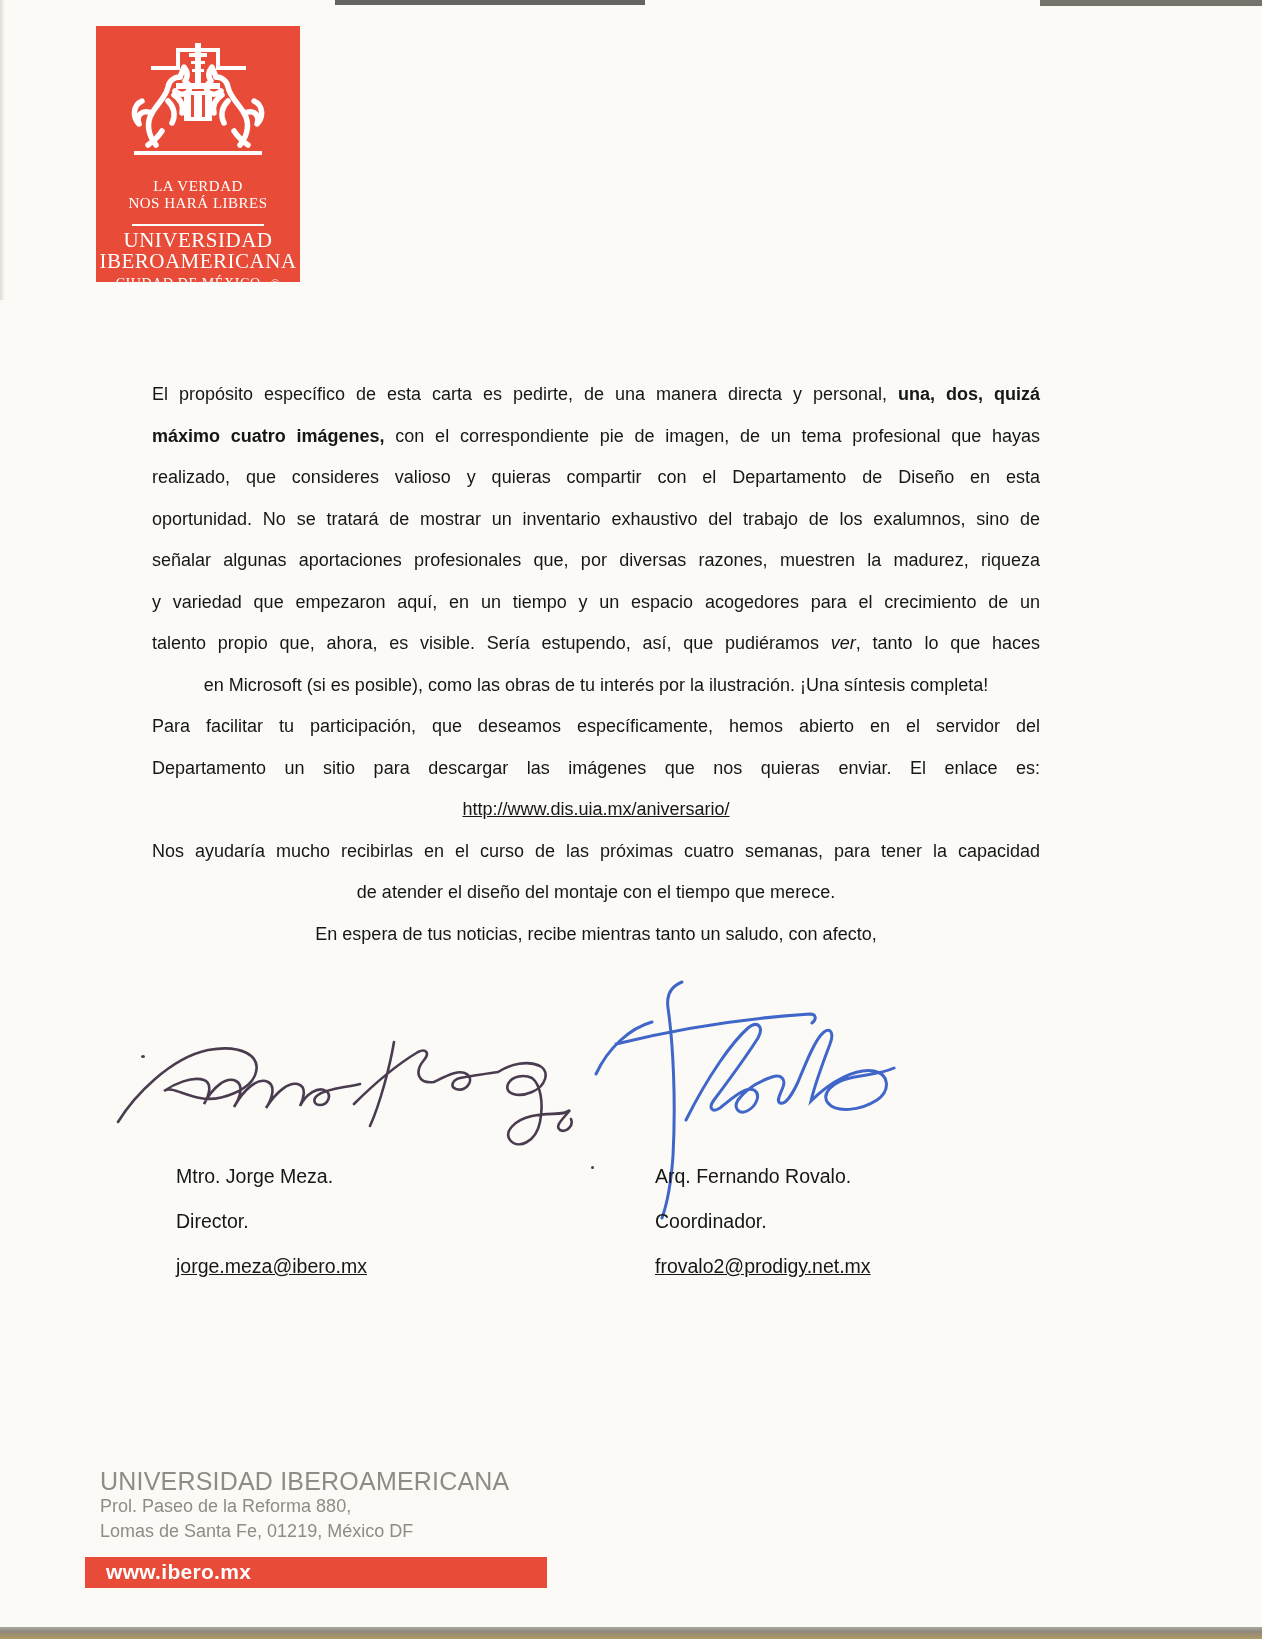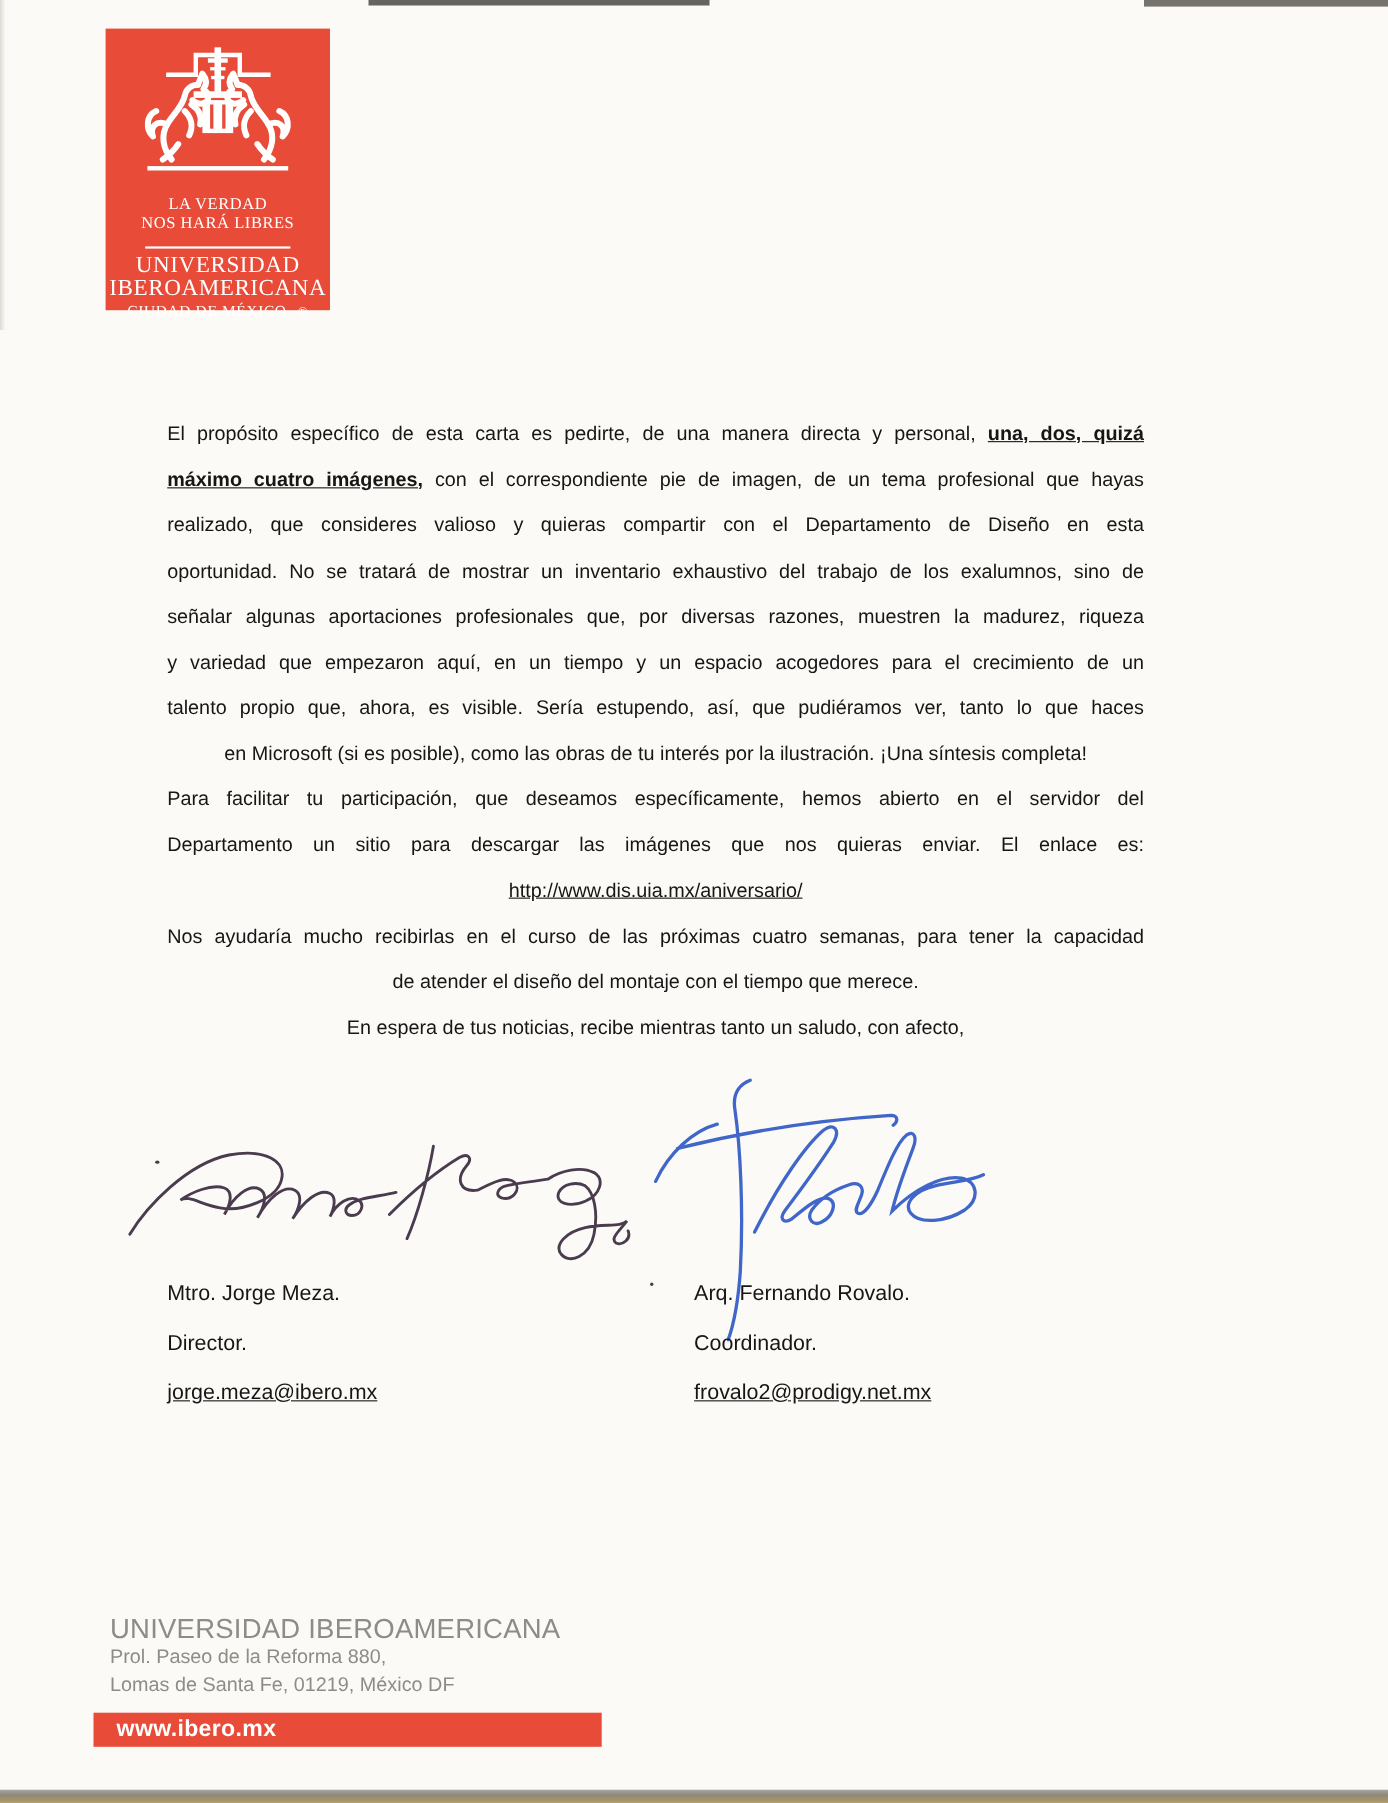"una, dos, quizá" .line .b { text-decoration: underline -> none }
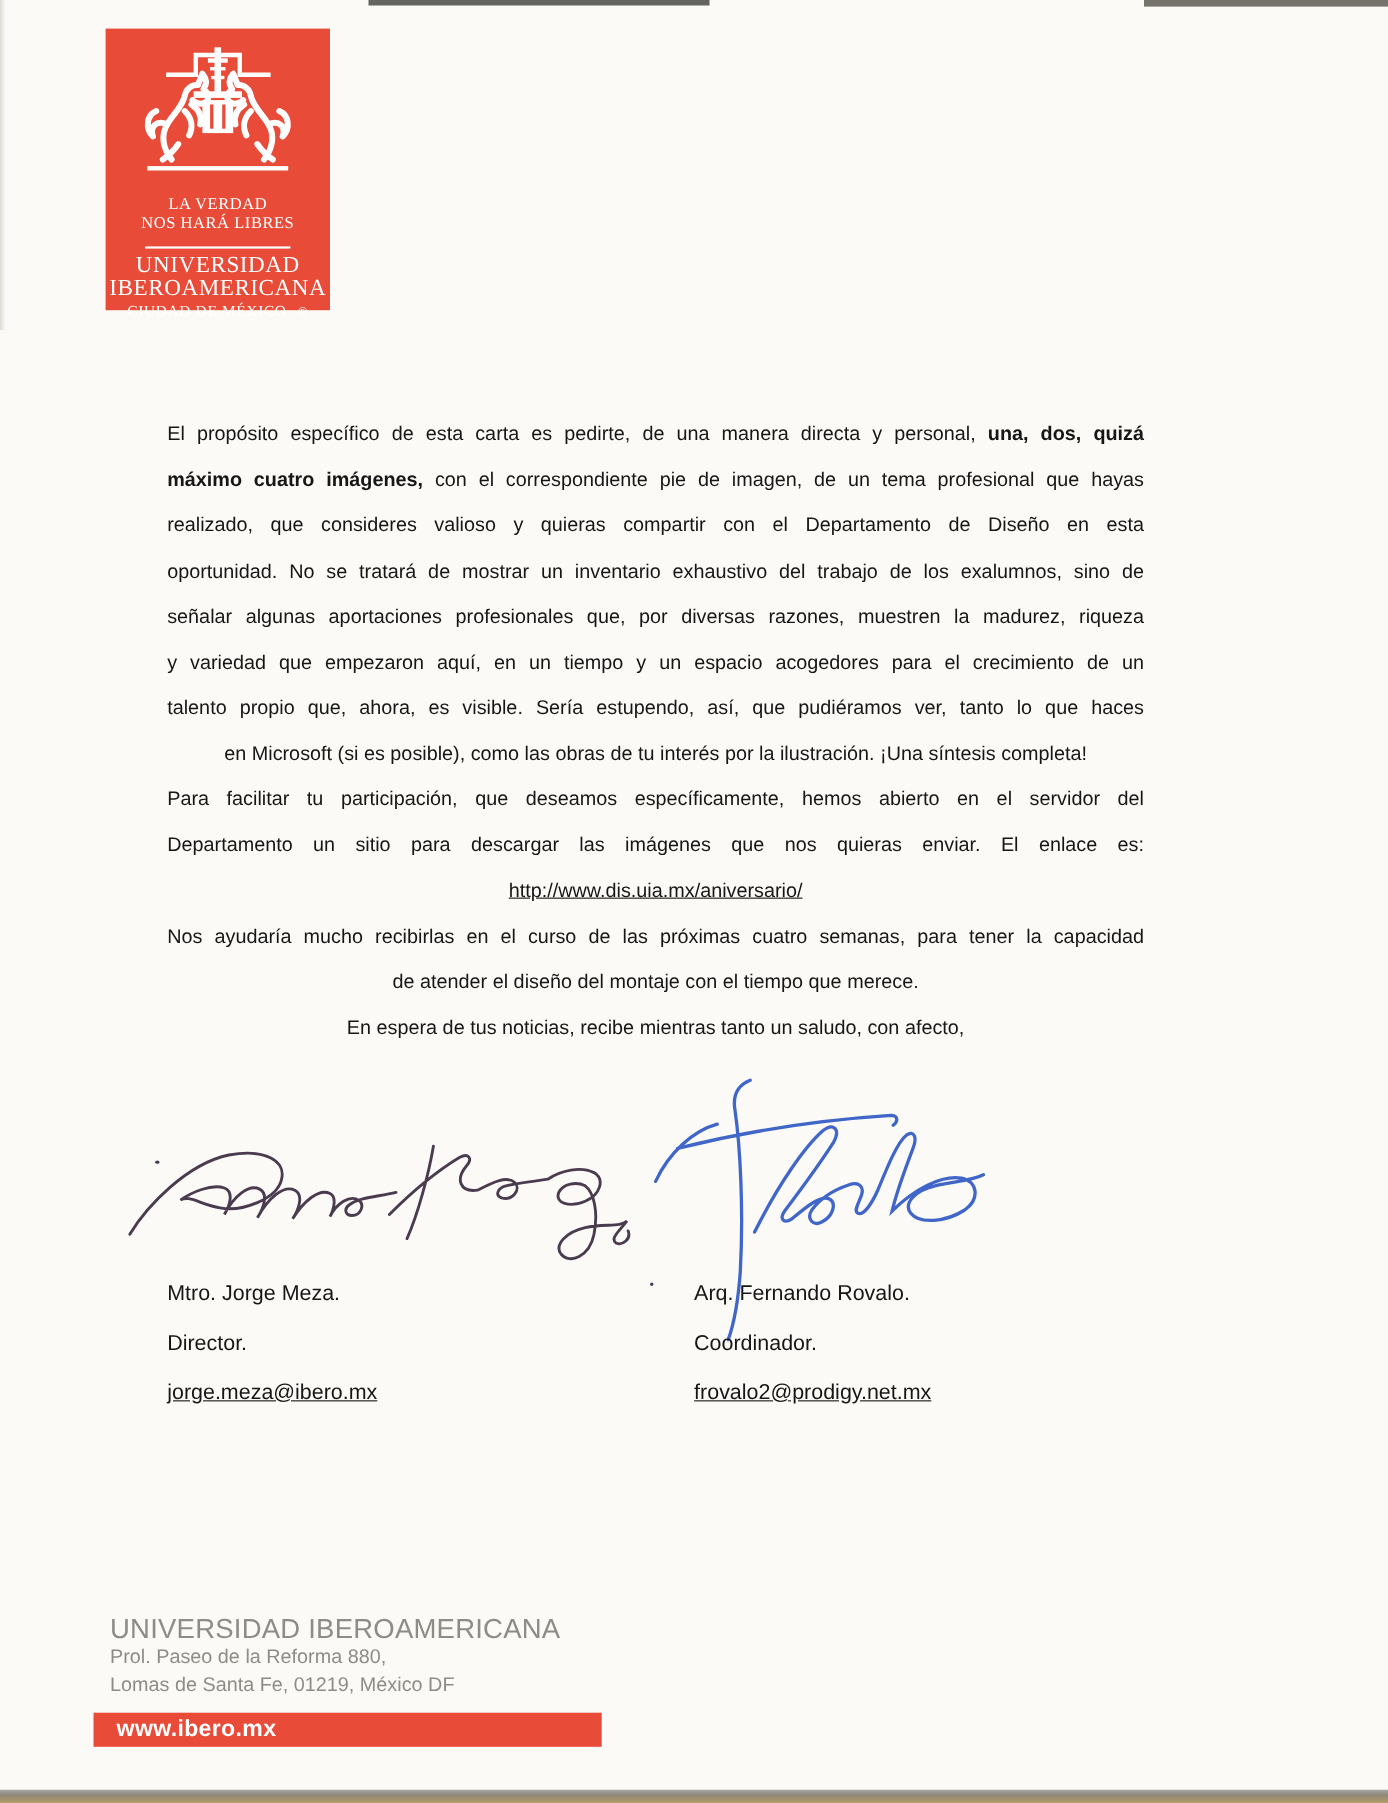"ver" .line .i { font-style: none -> italic }
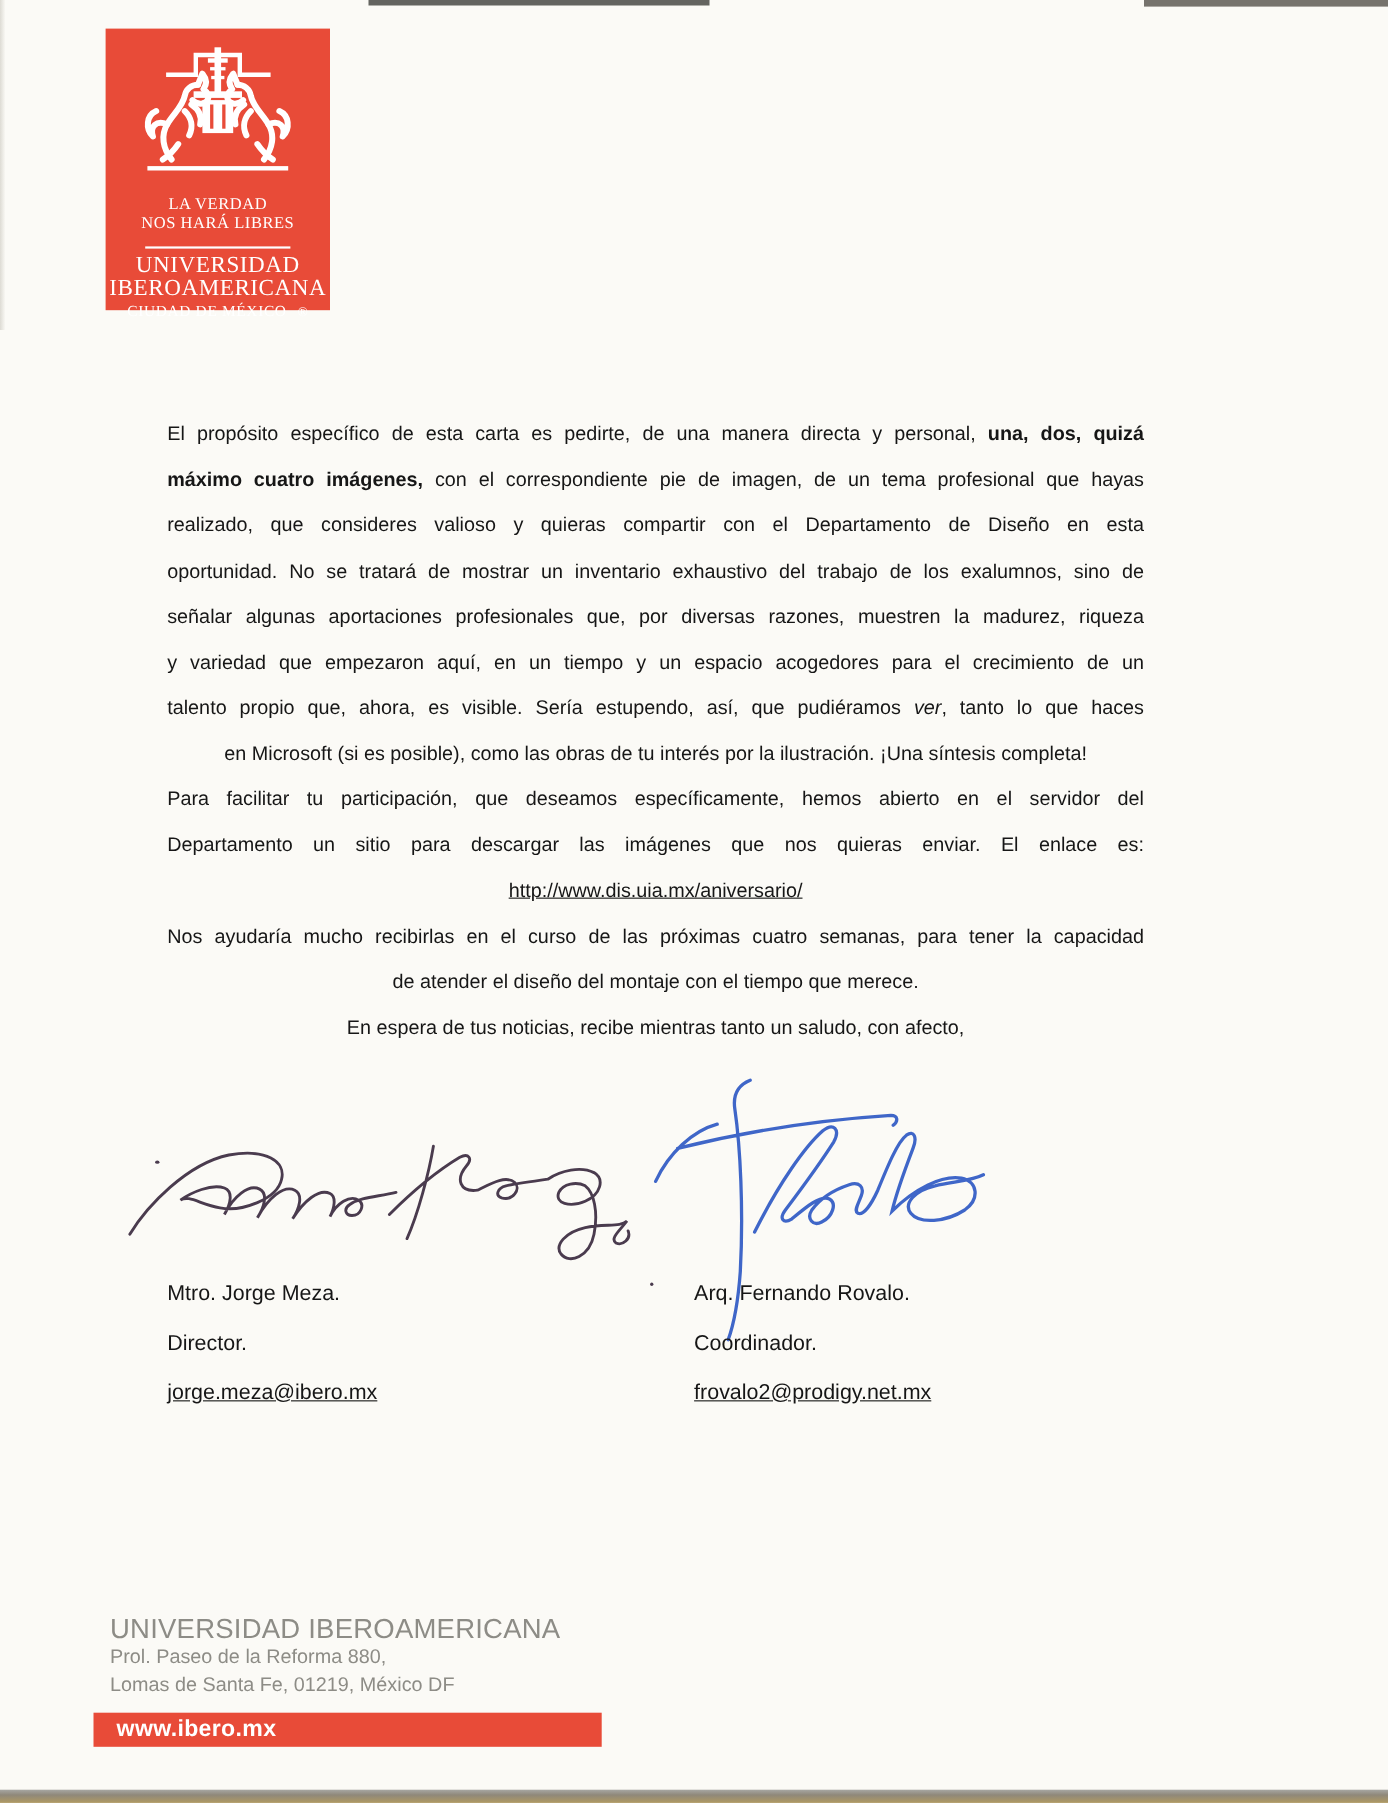"Mtro. Jorge Meza." .sig-block .row { margin-left: none -> 24px }
